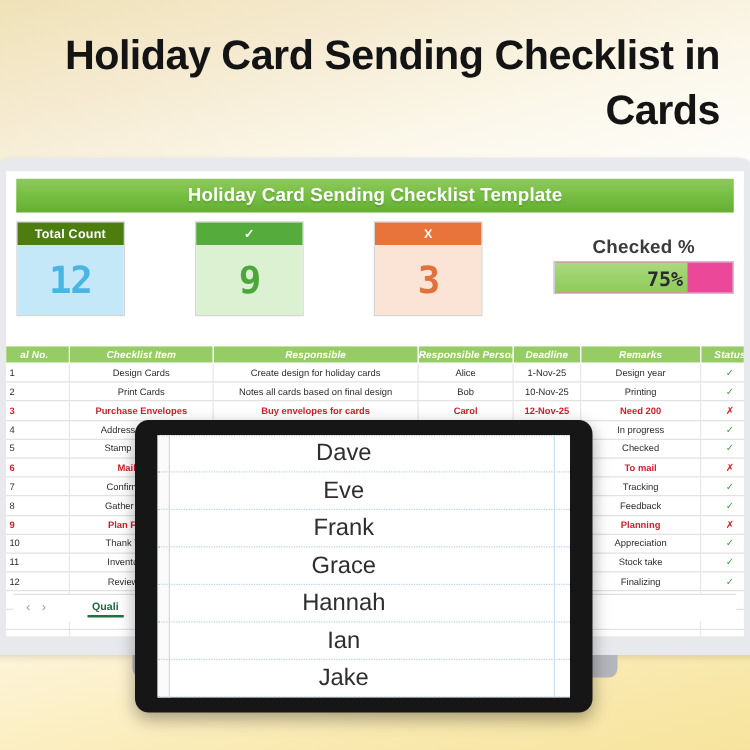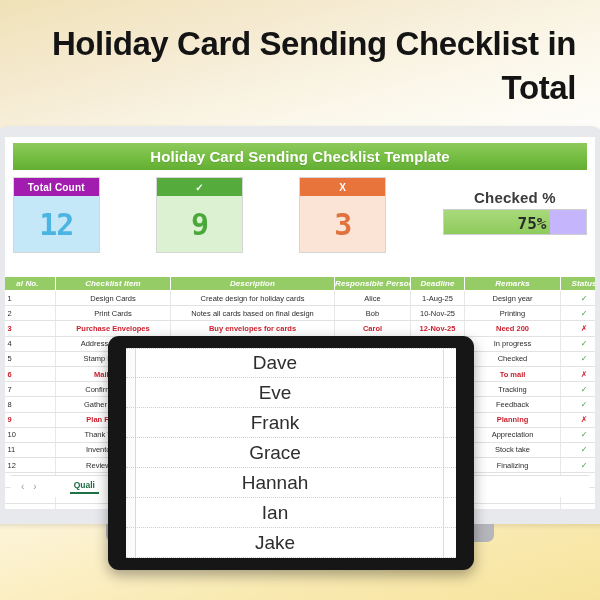"Total" div.line { text: Total -> Cards }
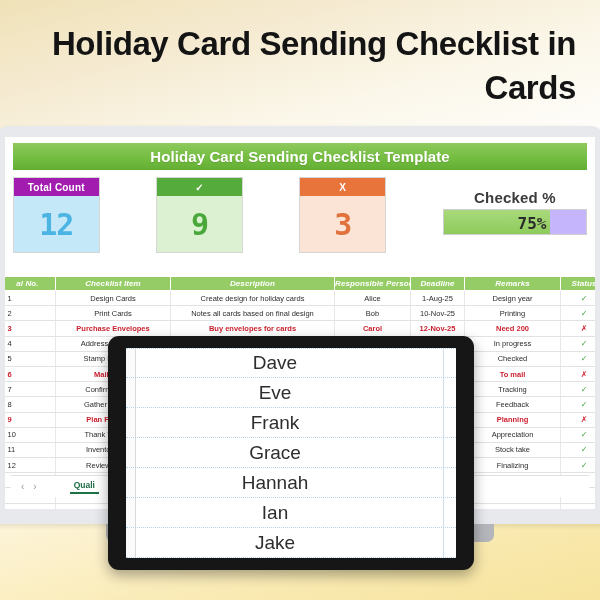"Total Count" .kpi.total .kpi-head { background: #a21caf -> #4d7c0f }
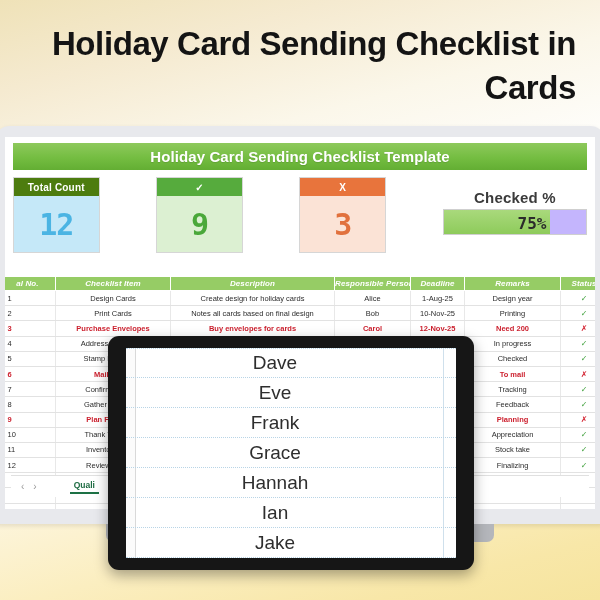"75%" #pct-bar-wrap { background: #c4b5fd -> #ec4899 }
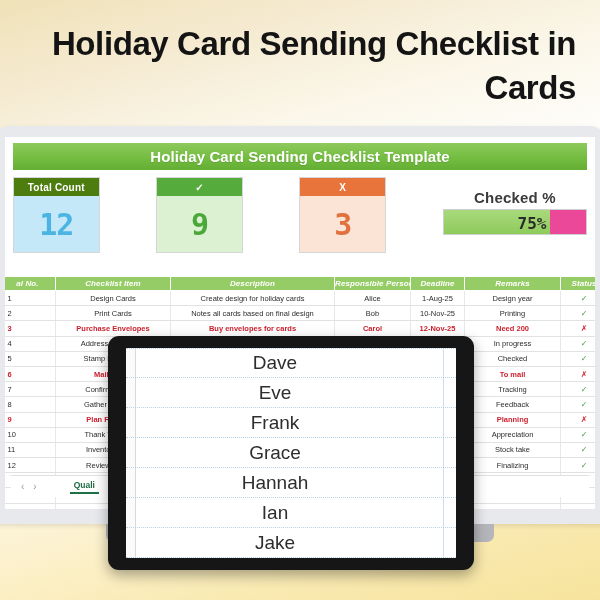"Description" th { text: Description -> Responsible }
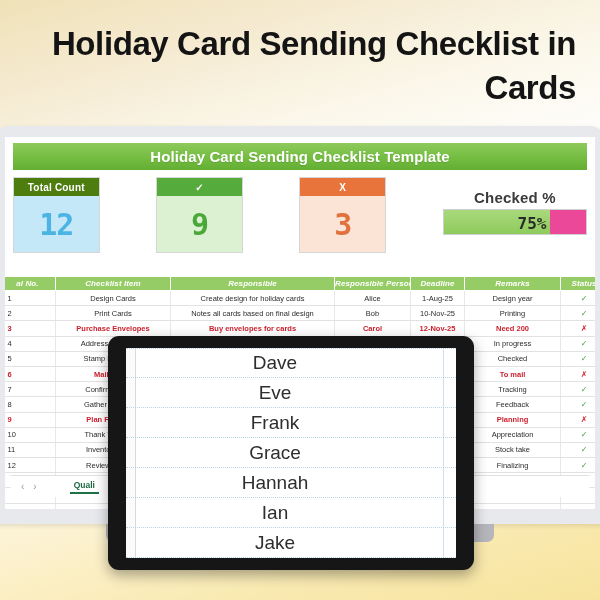"1-Aug-25" td { text: 1-Aug-25 -> 1-Nov-25 }
